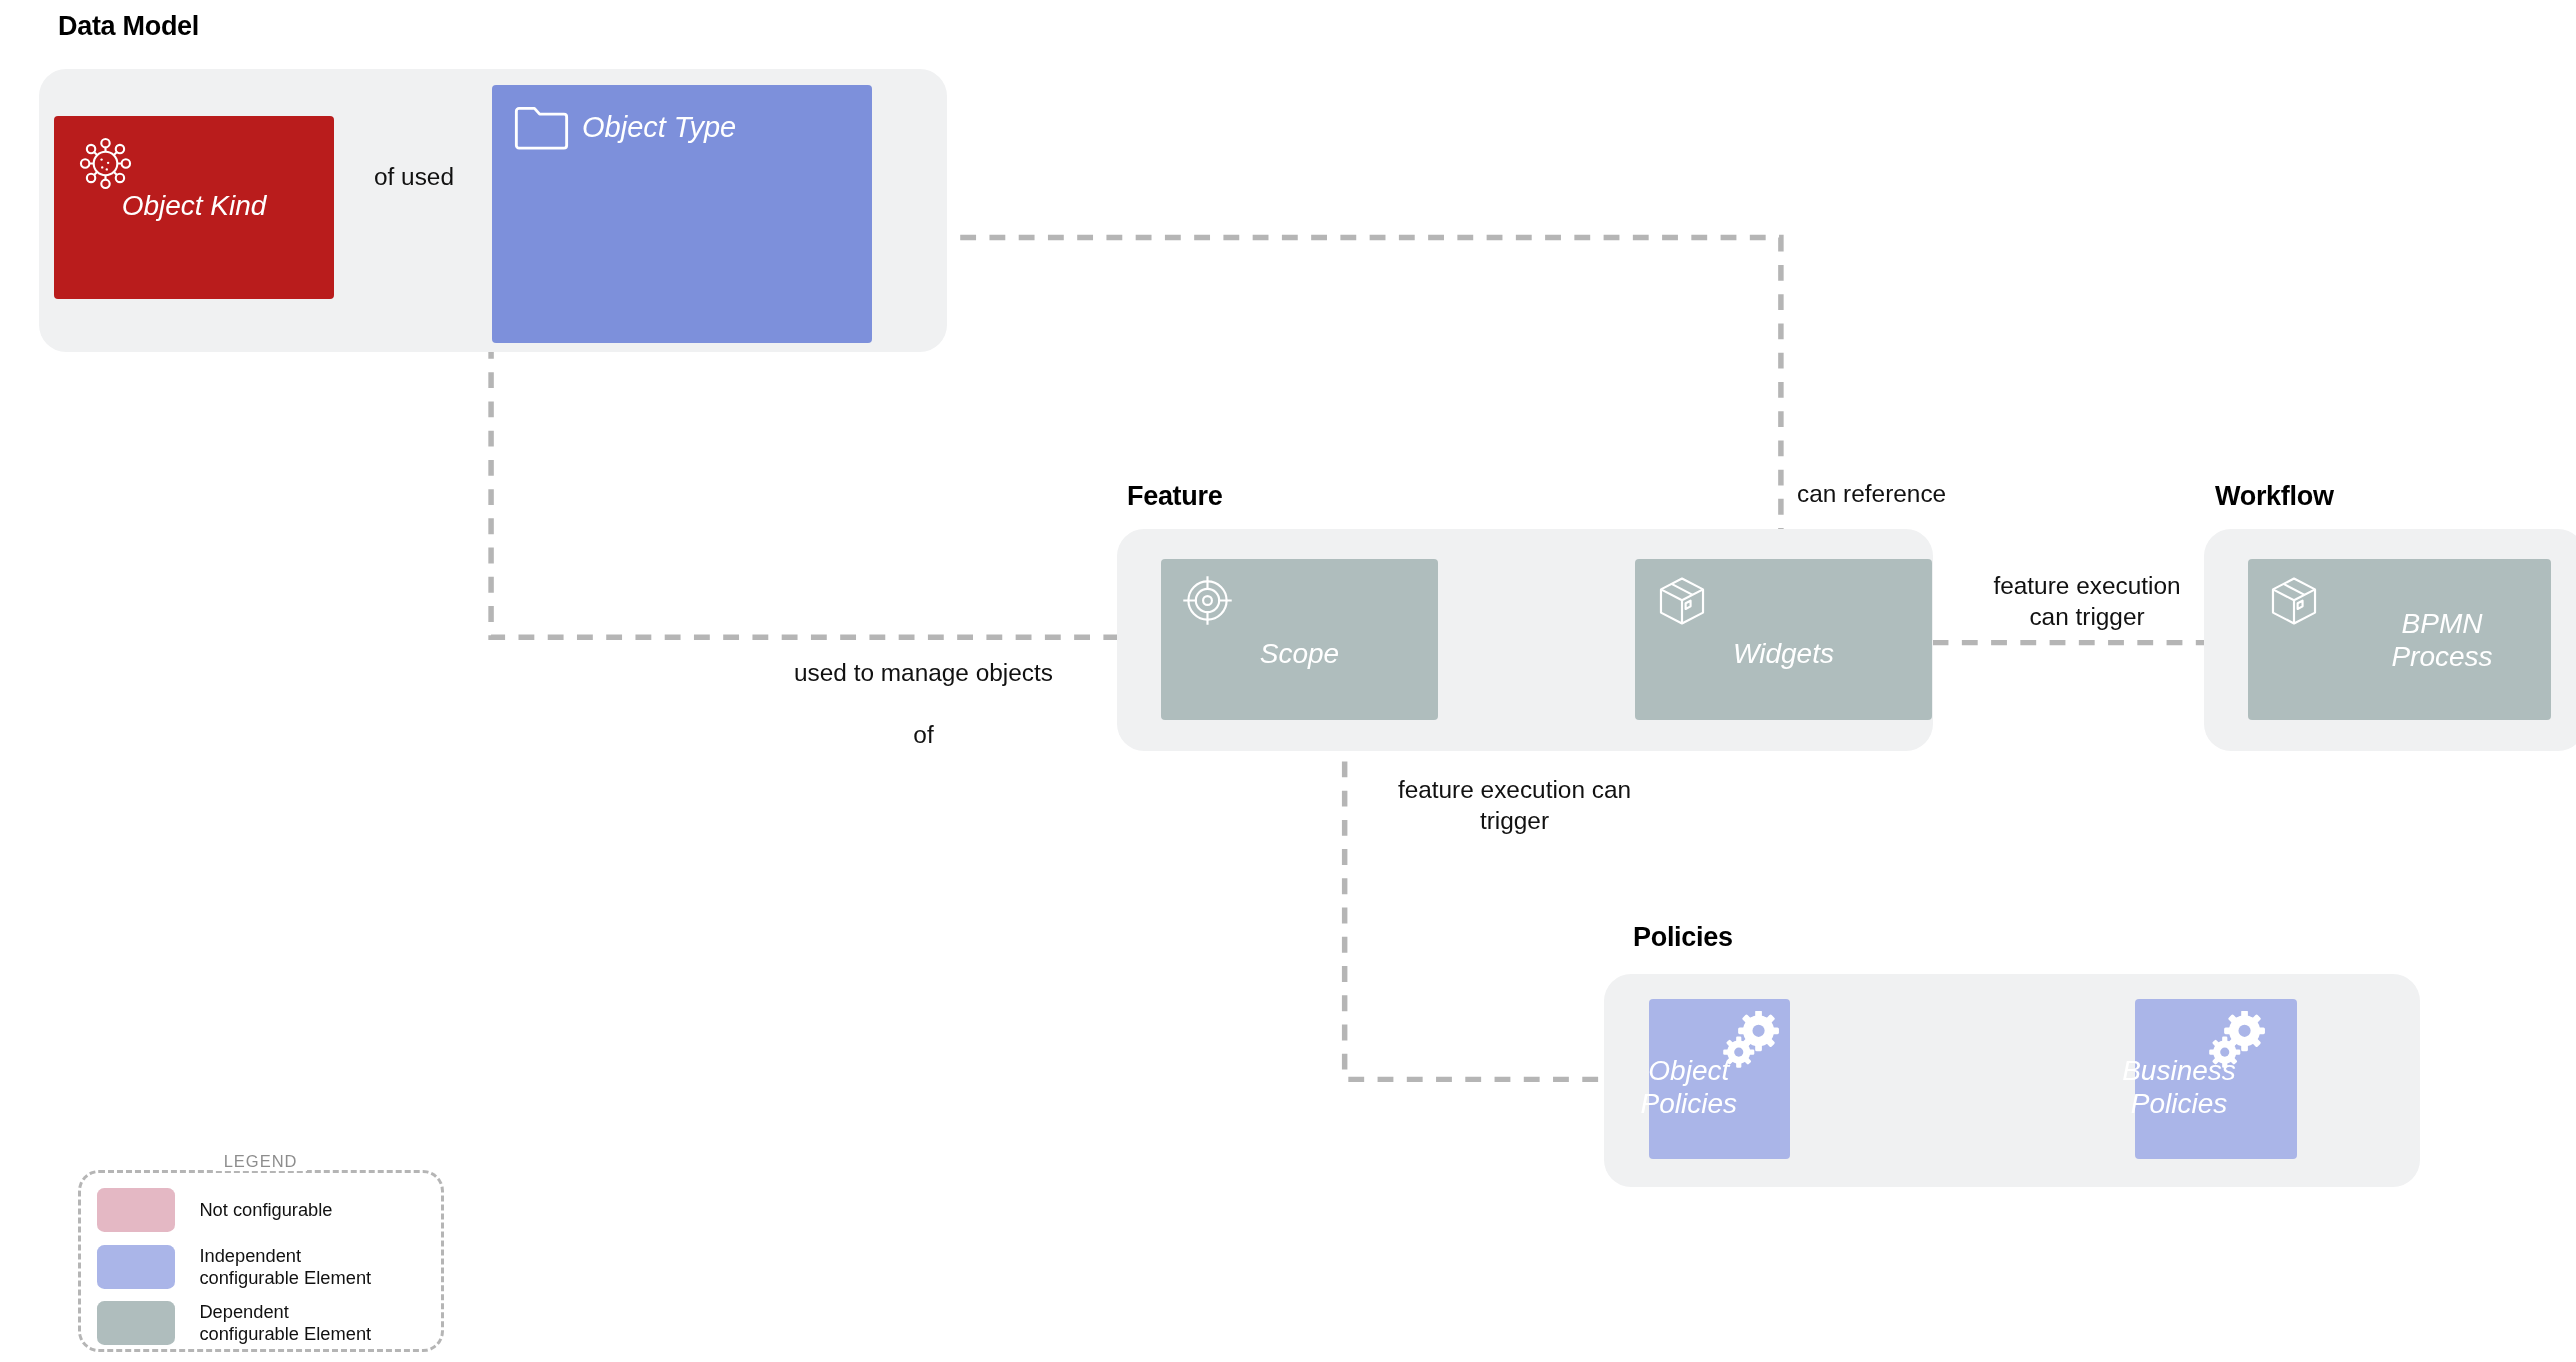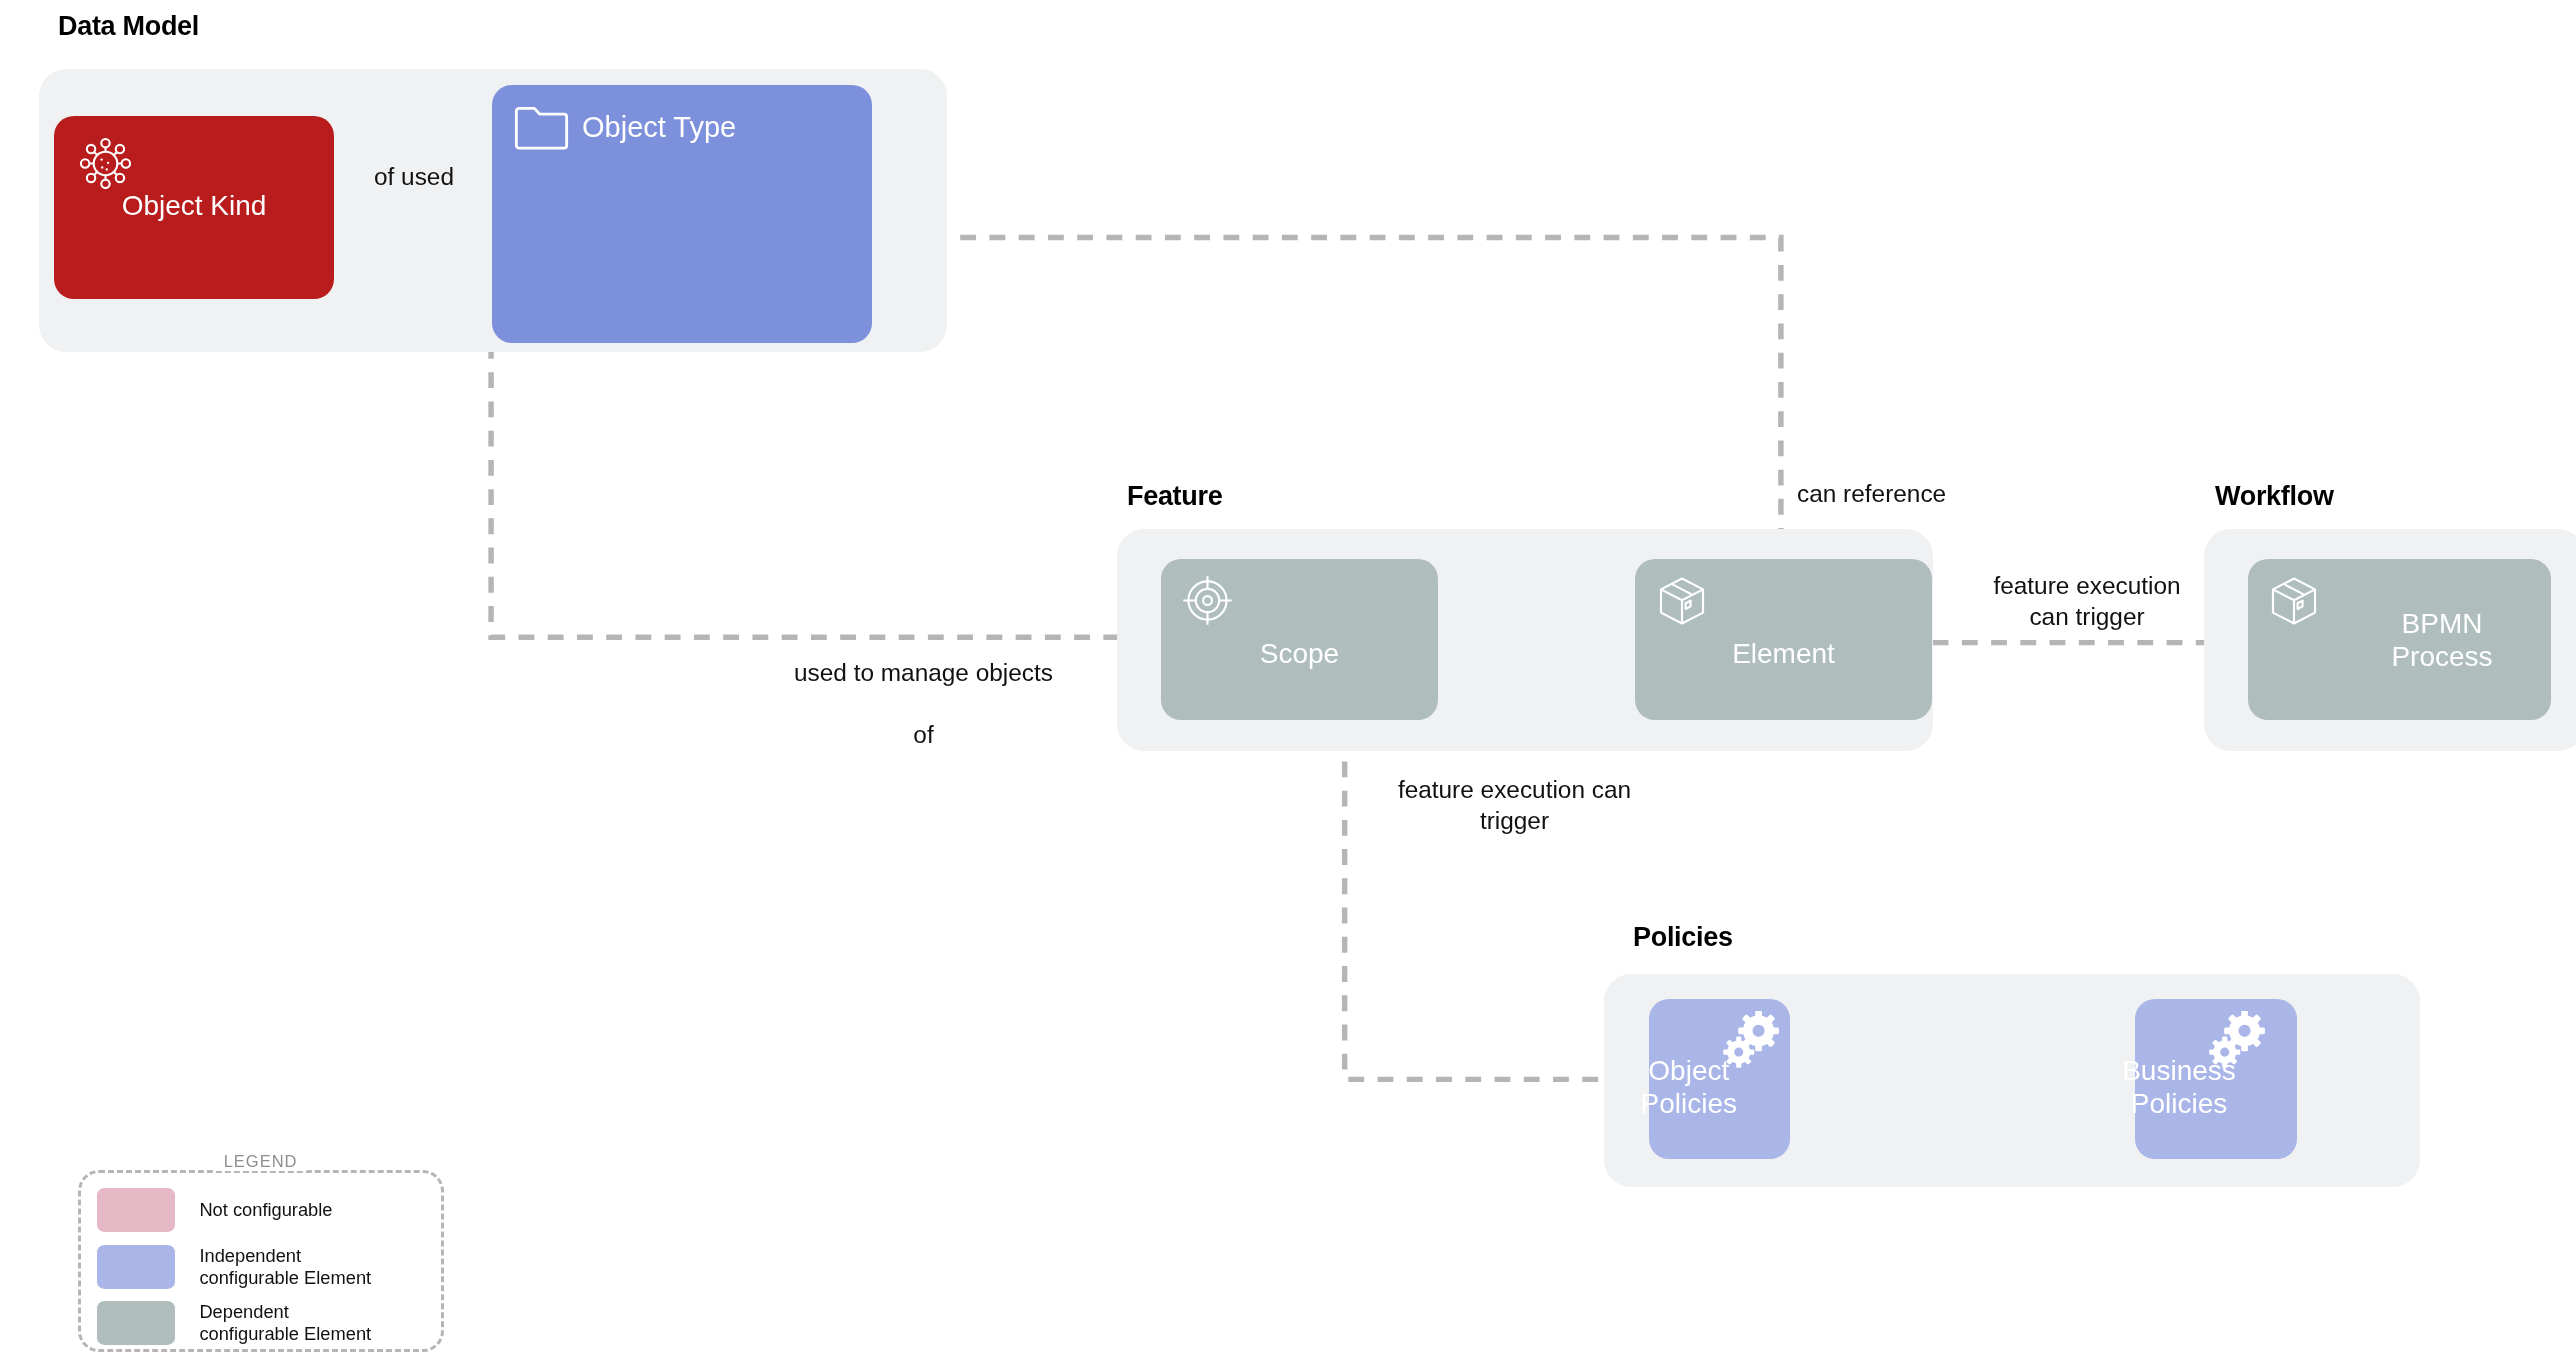"Object Type" .card { border-radius: 20px -> 4px; font-style: none -> italic }
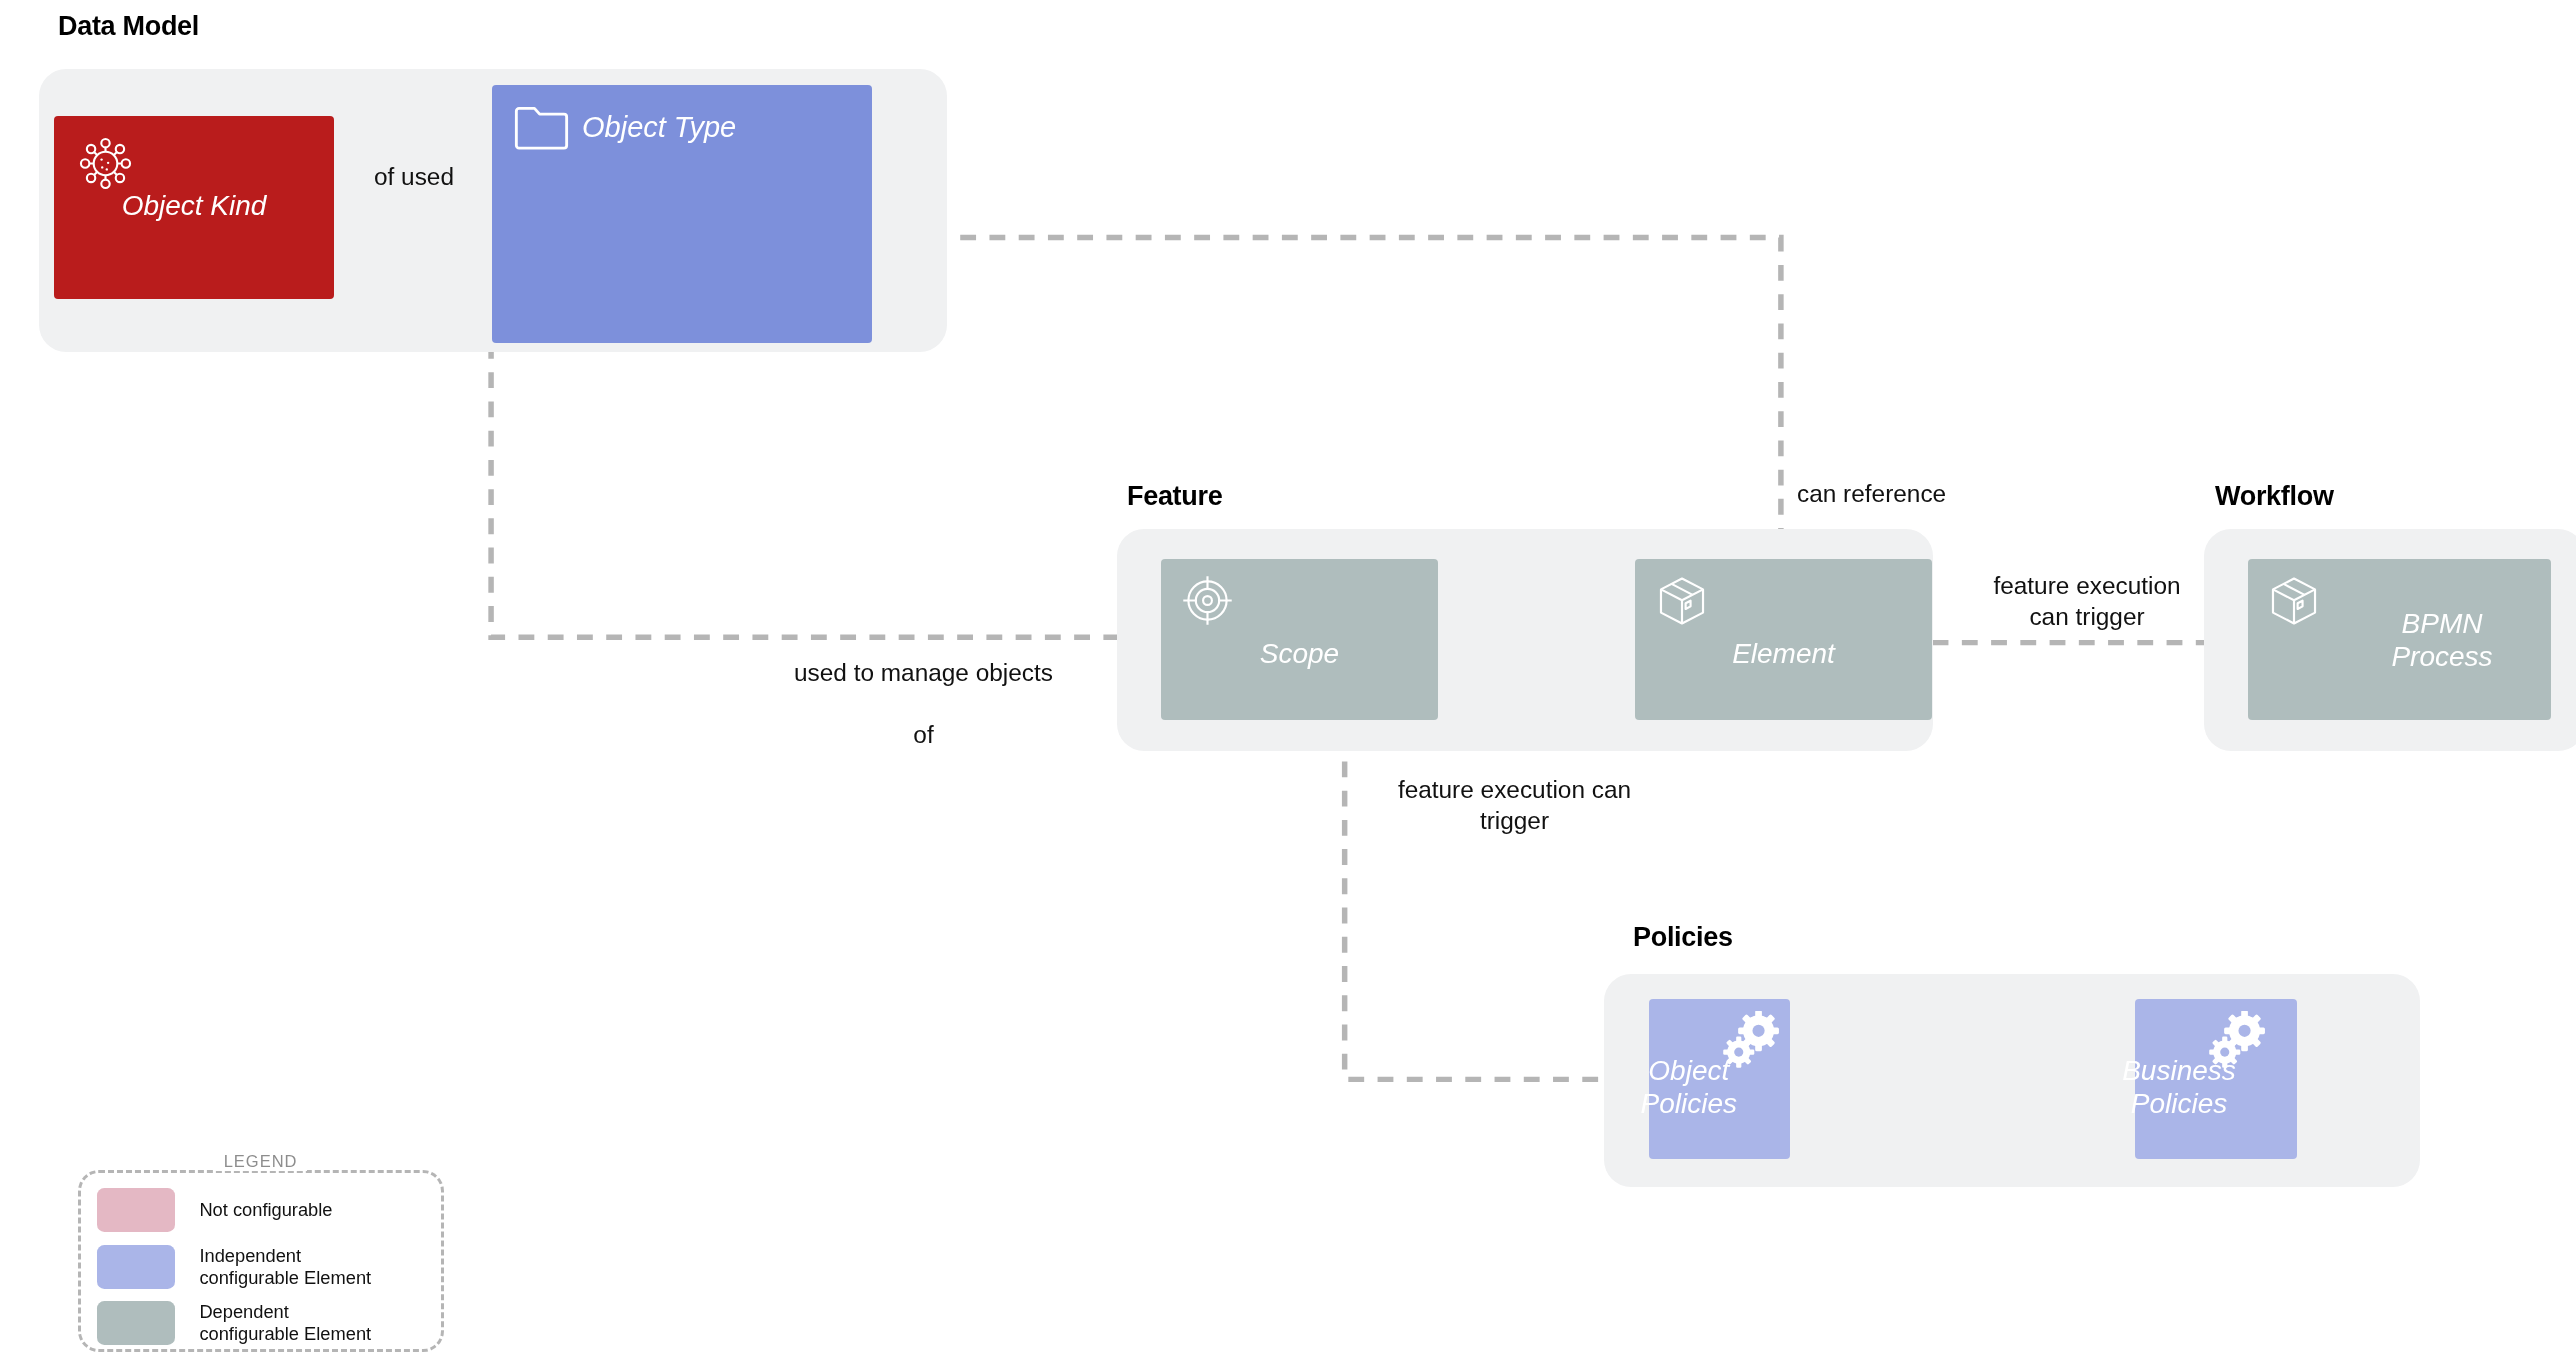"Element" span.card-label { text: Element -> Widgets }
